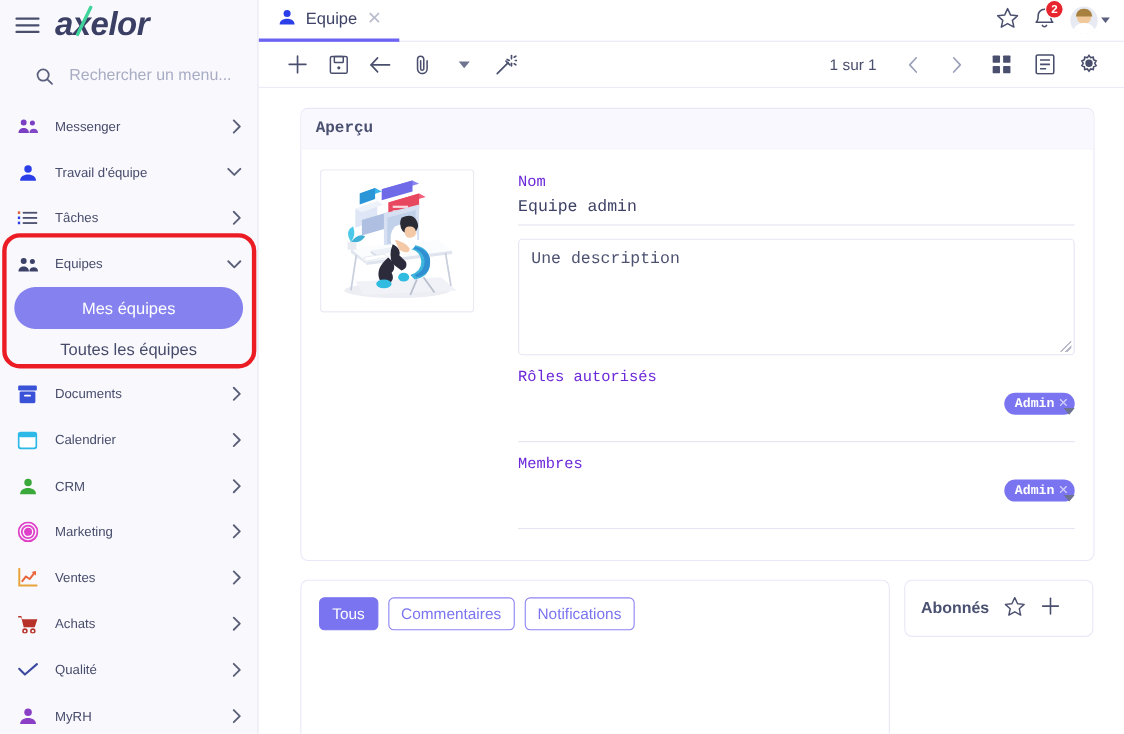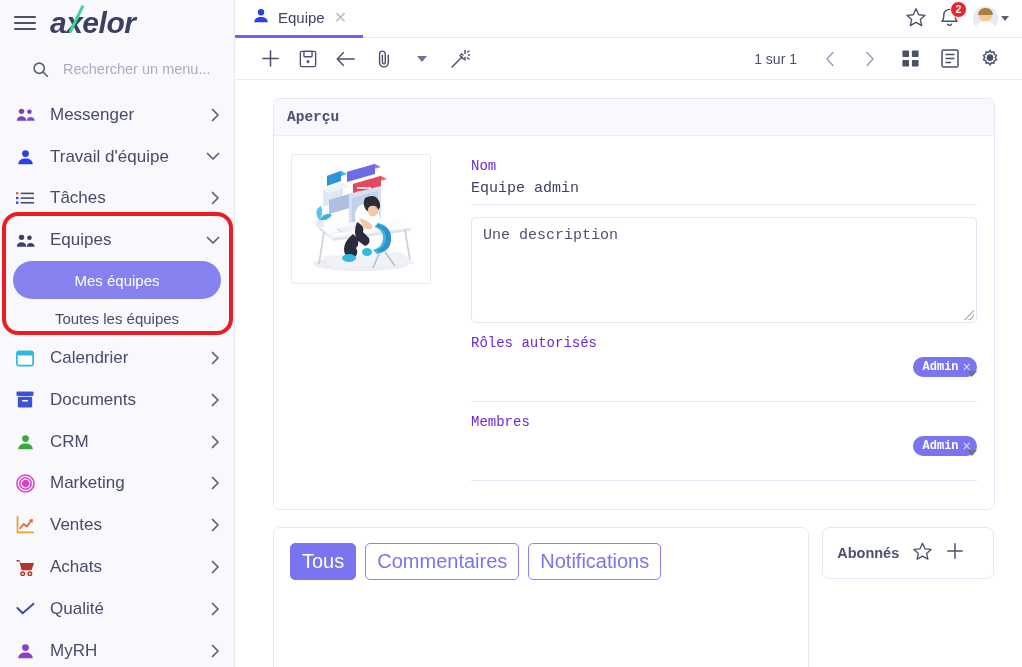"Messenger" .sb-item .lbl { font-size: 17px -> 12px }
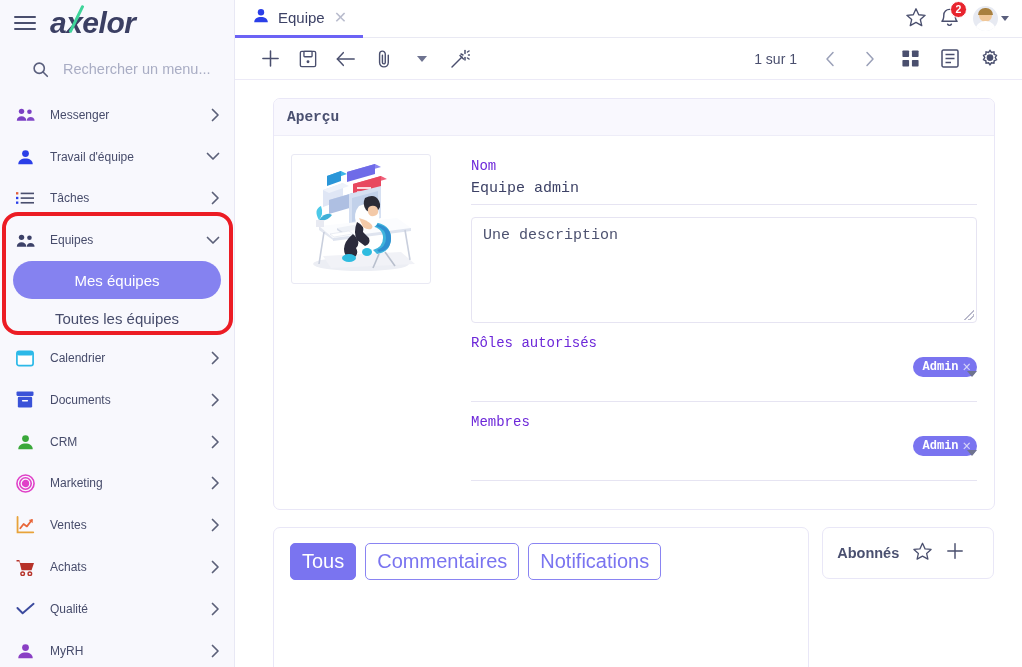"Calendrier" div.sb-item { order: before "Documents" -> after "Documents" }
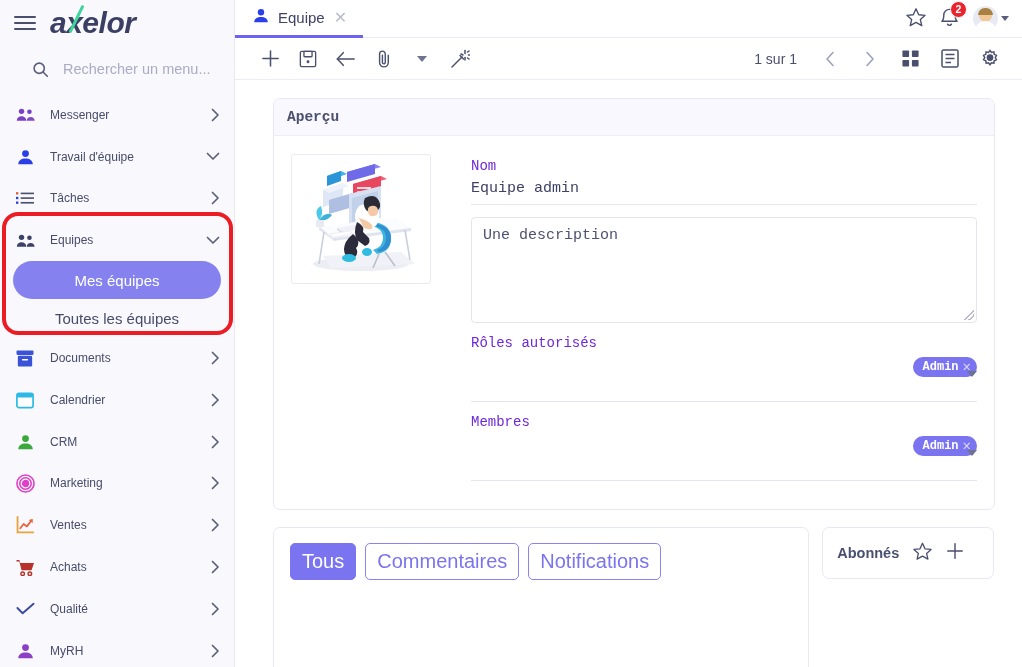"Tous" .ctab { font-size: 20px -> 14px }
